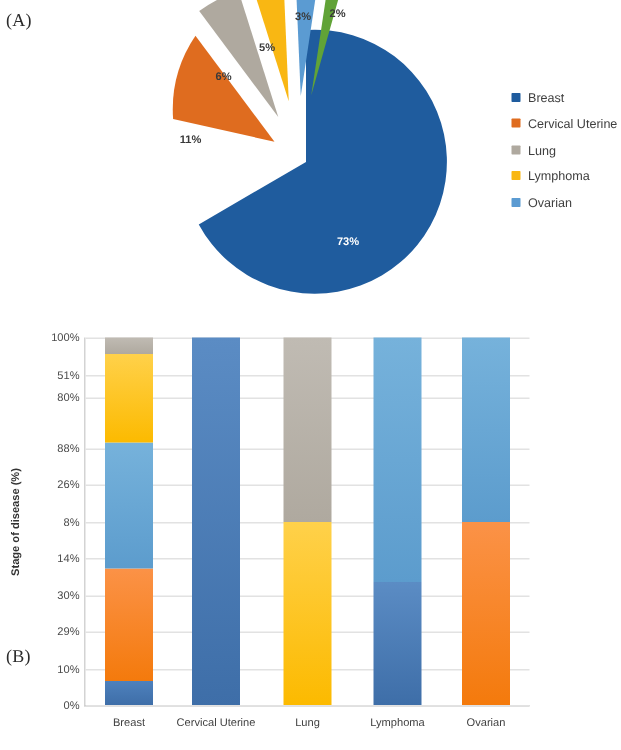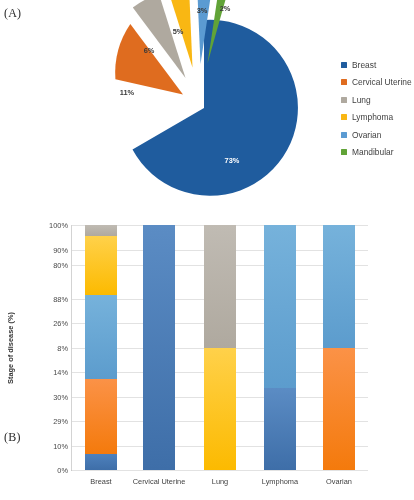"Mandibular" div.legend-item { html: <div> <span></span> <span>Mandibular</span> </div> -> none }
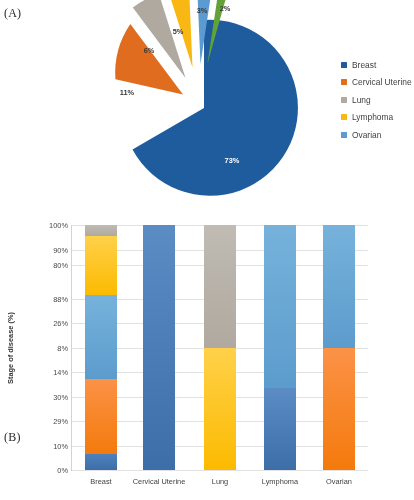"100%" #bar-plot { margin-left: 15px -> none }
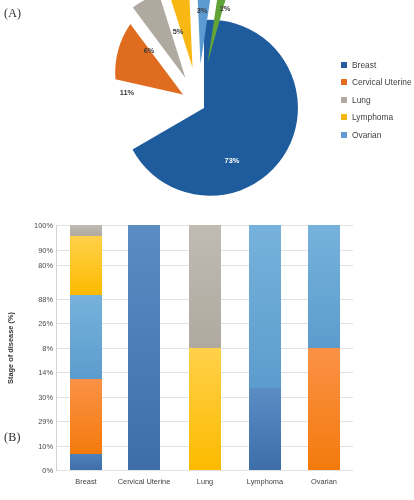"90%" span.tick-label { text: 90% -> 51% }
